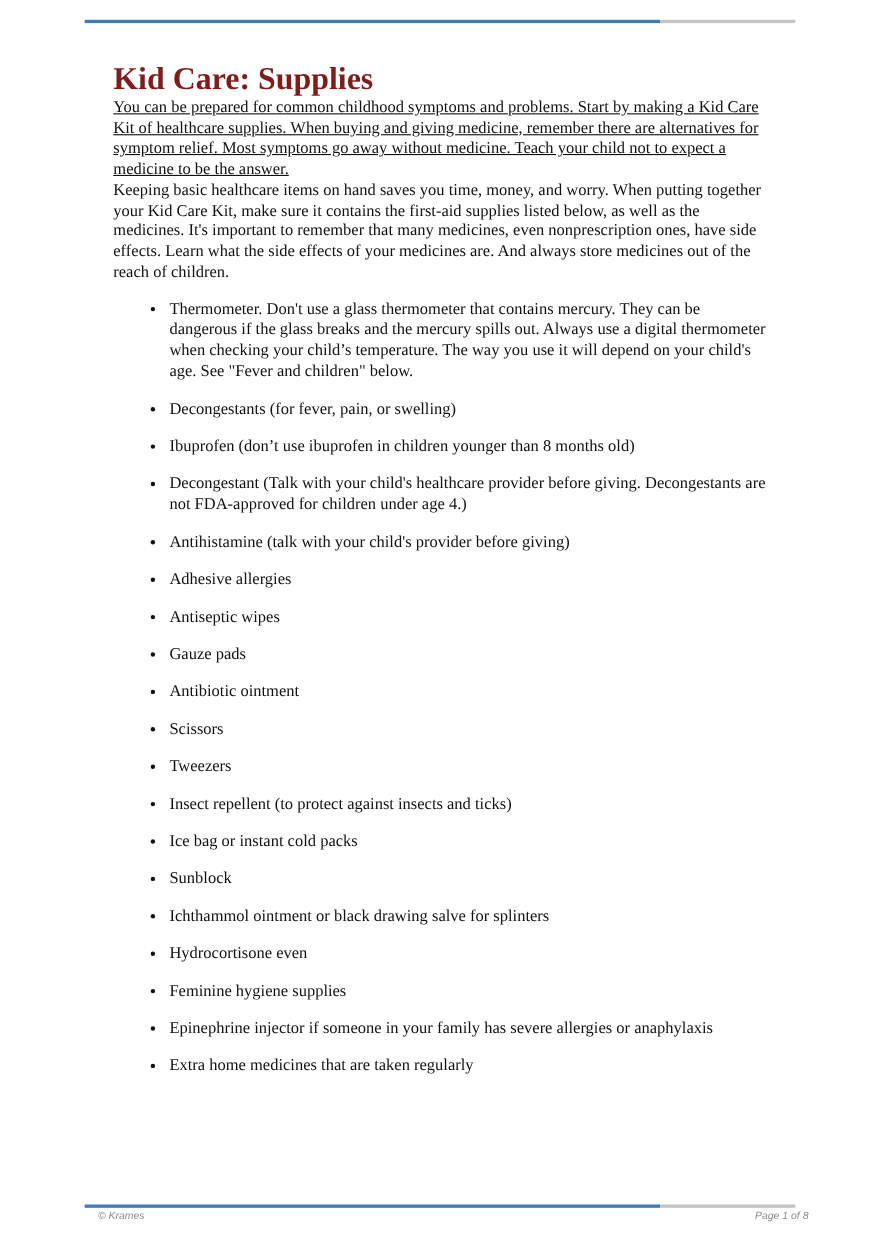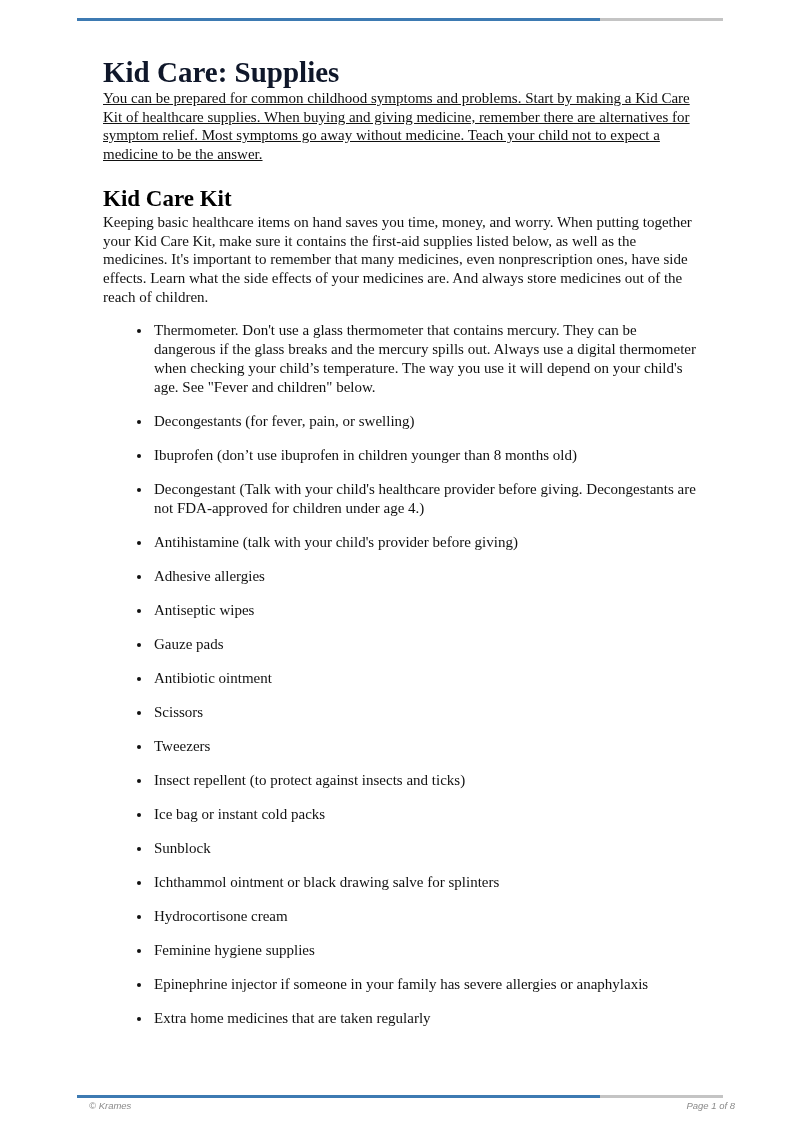"Kid Care: Supplies" h1.doc-title { color: #0f172a -> #7f1d1d }
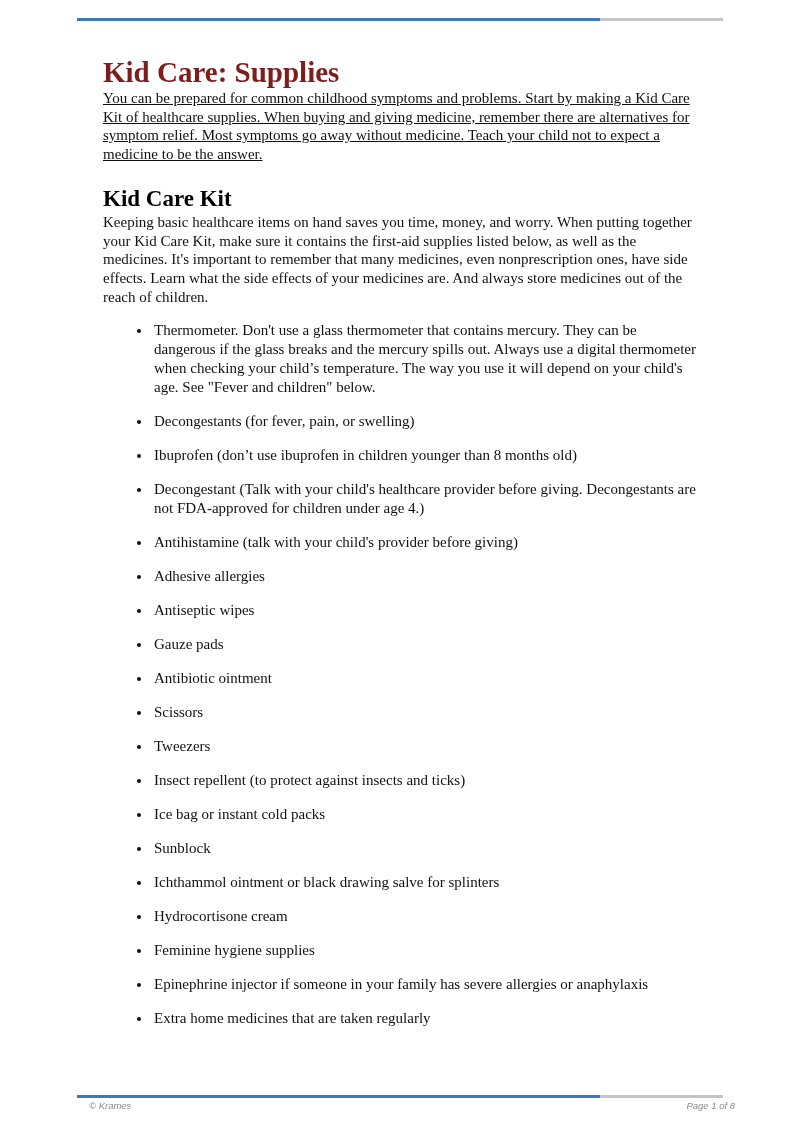"Kid Care Kit" h2.section-heading { html: <h2>Kid Care Kit</h2> -> none }
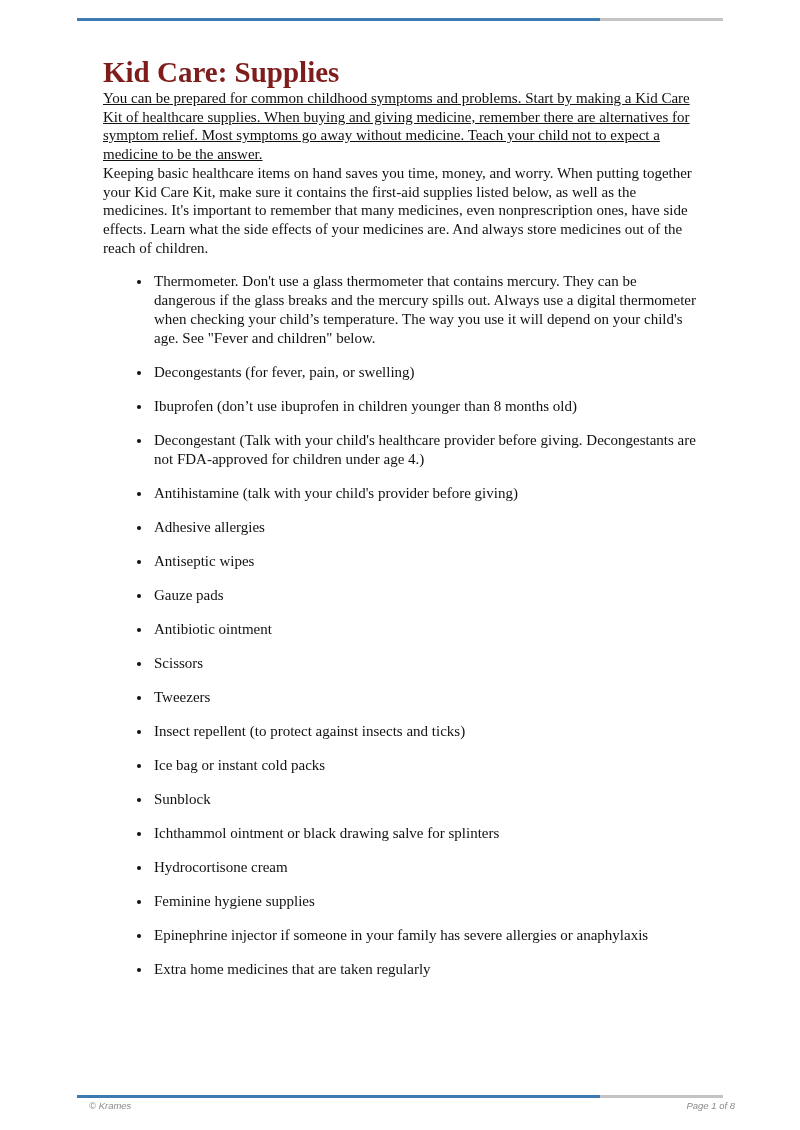"Hydrocortisone cream" li { text: cream -> even }
